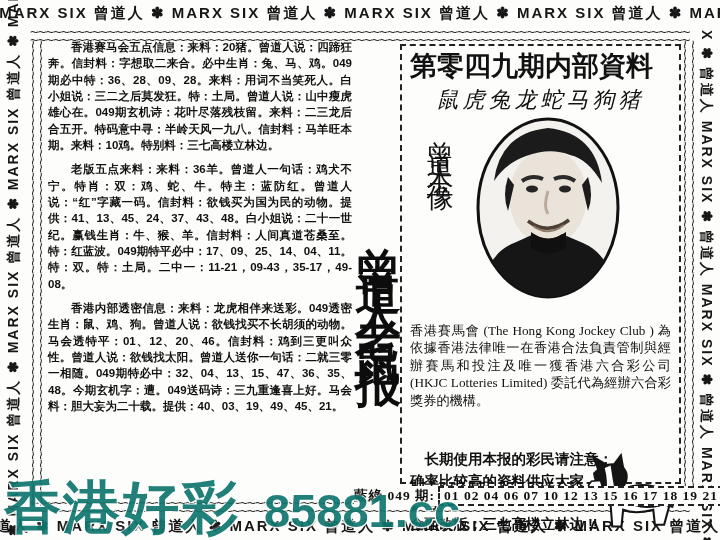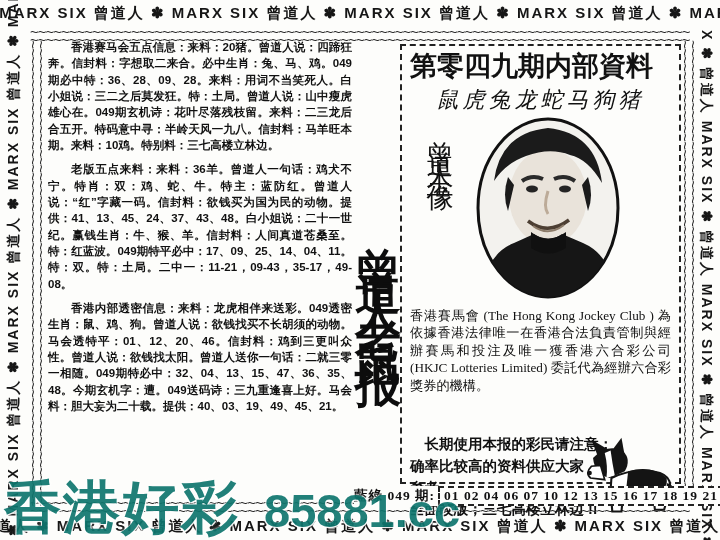"香港賽馬會 (The Hong Kong Jockey" .hkjc { margin-top: 4px -> 19px }
